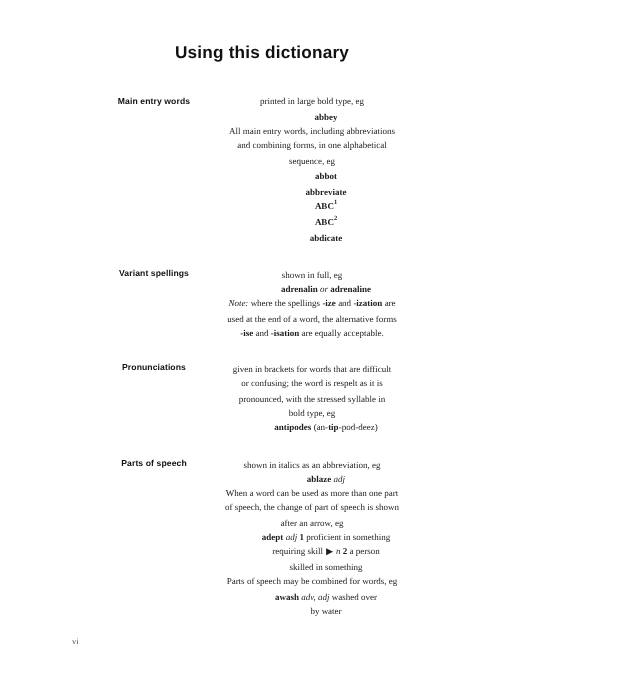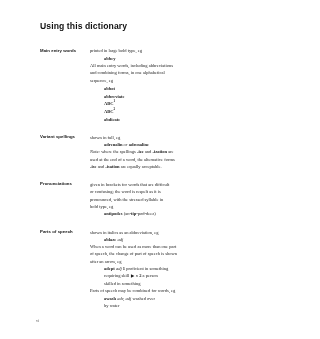"Using this dictionary" .page { padding: 22px 30px 0 40px -> 22px 30px 0 52px; text-align: none -> center }
